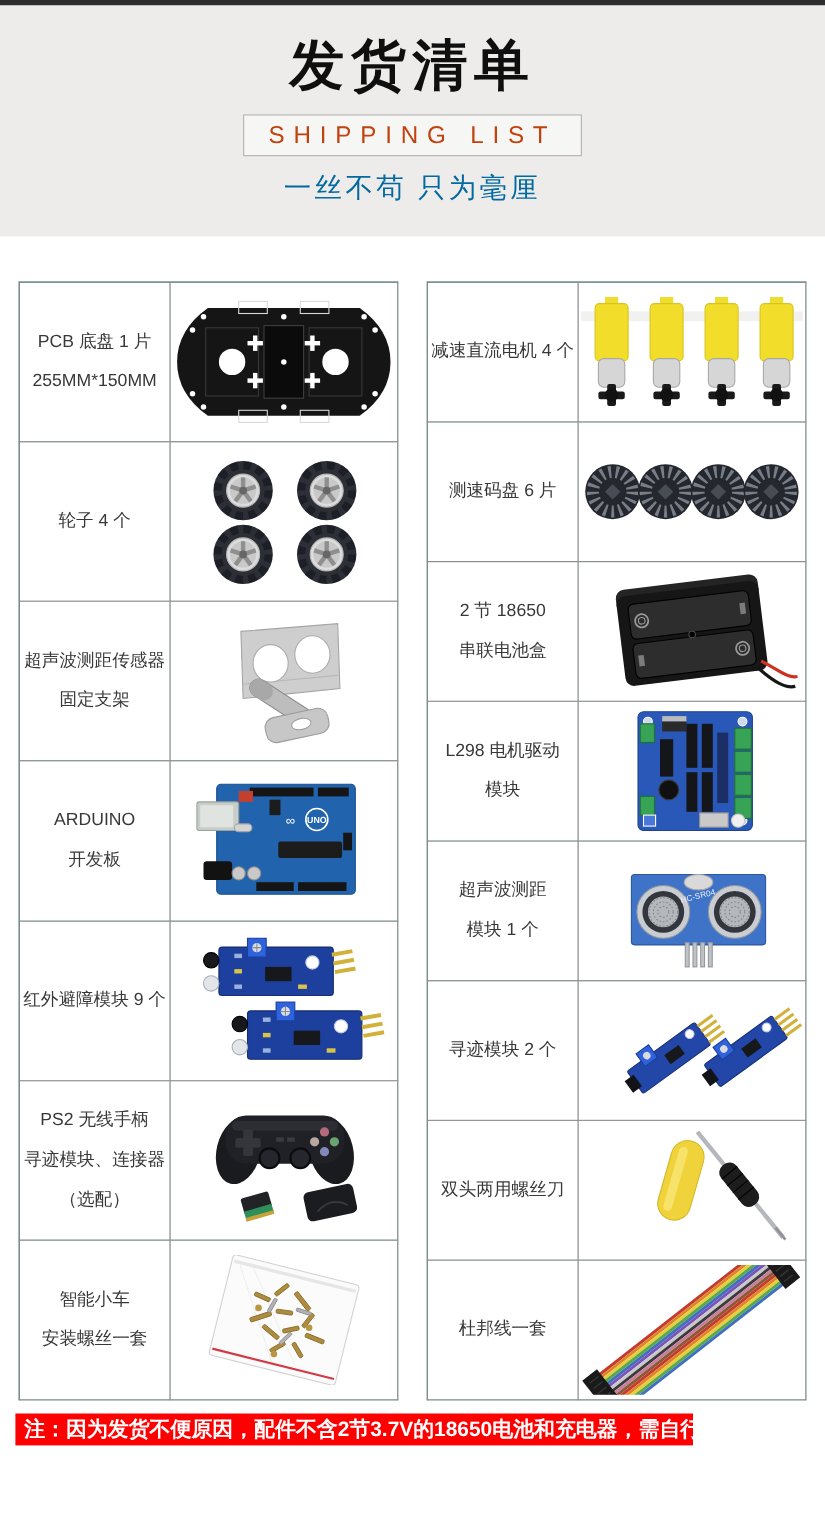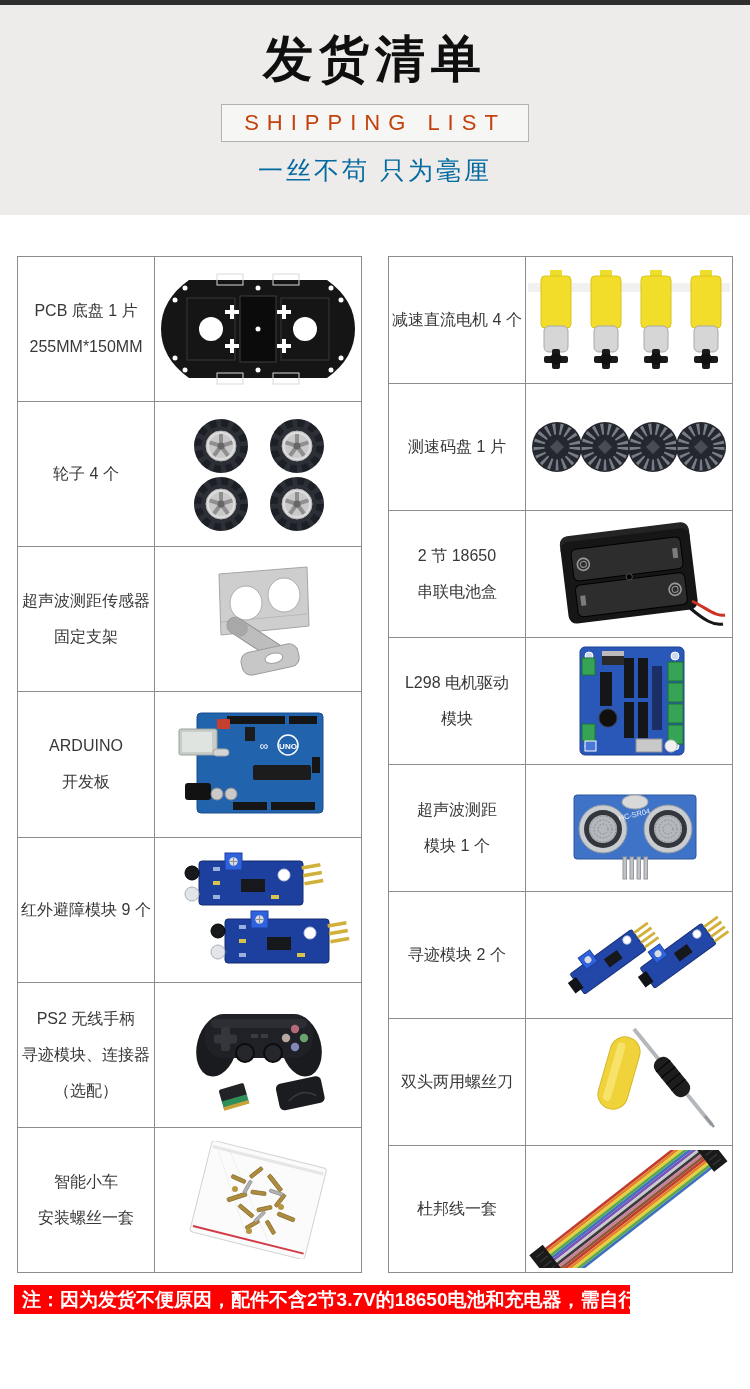"测速码盘 1 片" td.lbl { text: 1 -> 6 }
